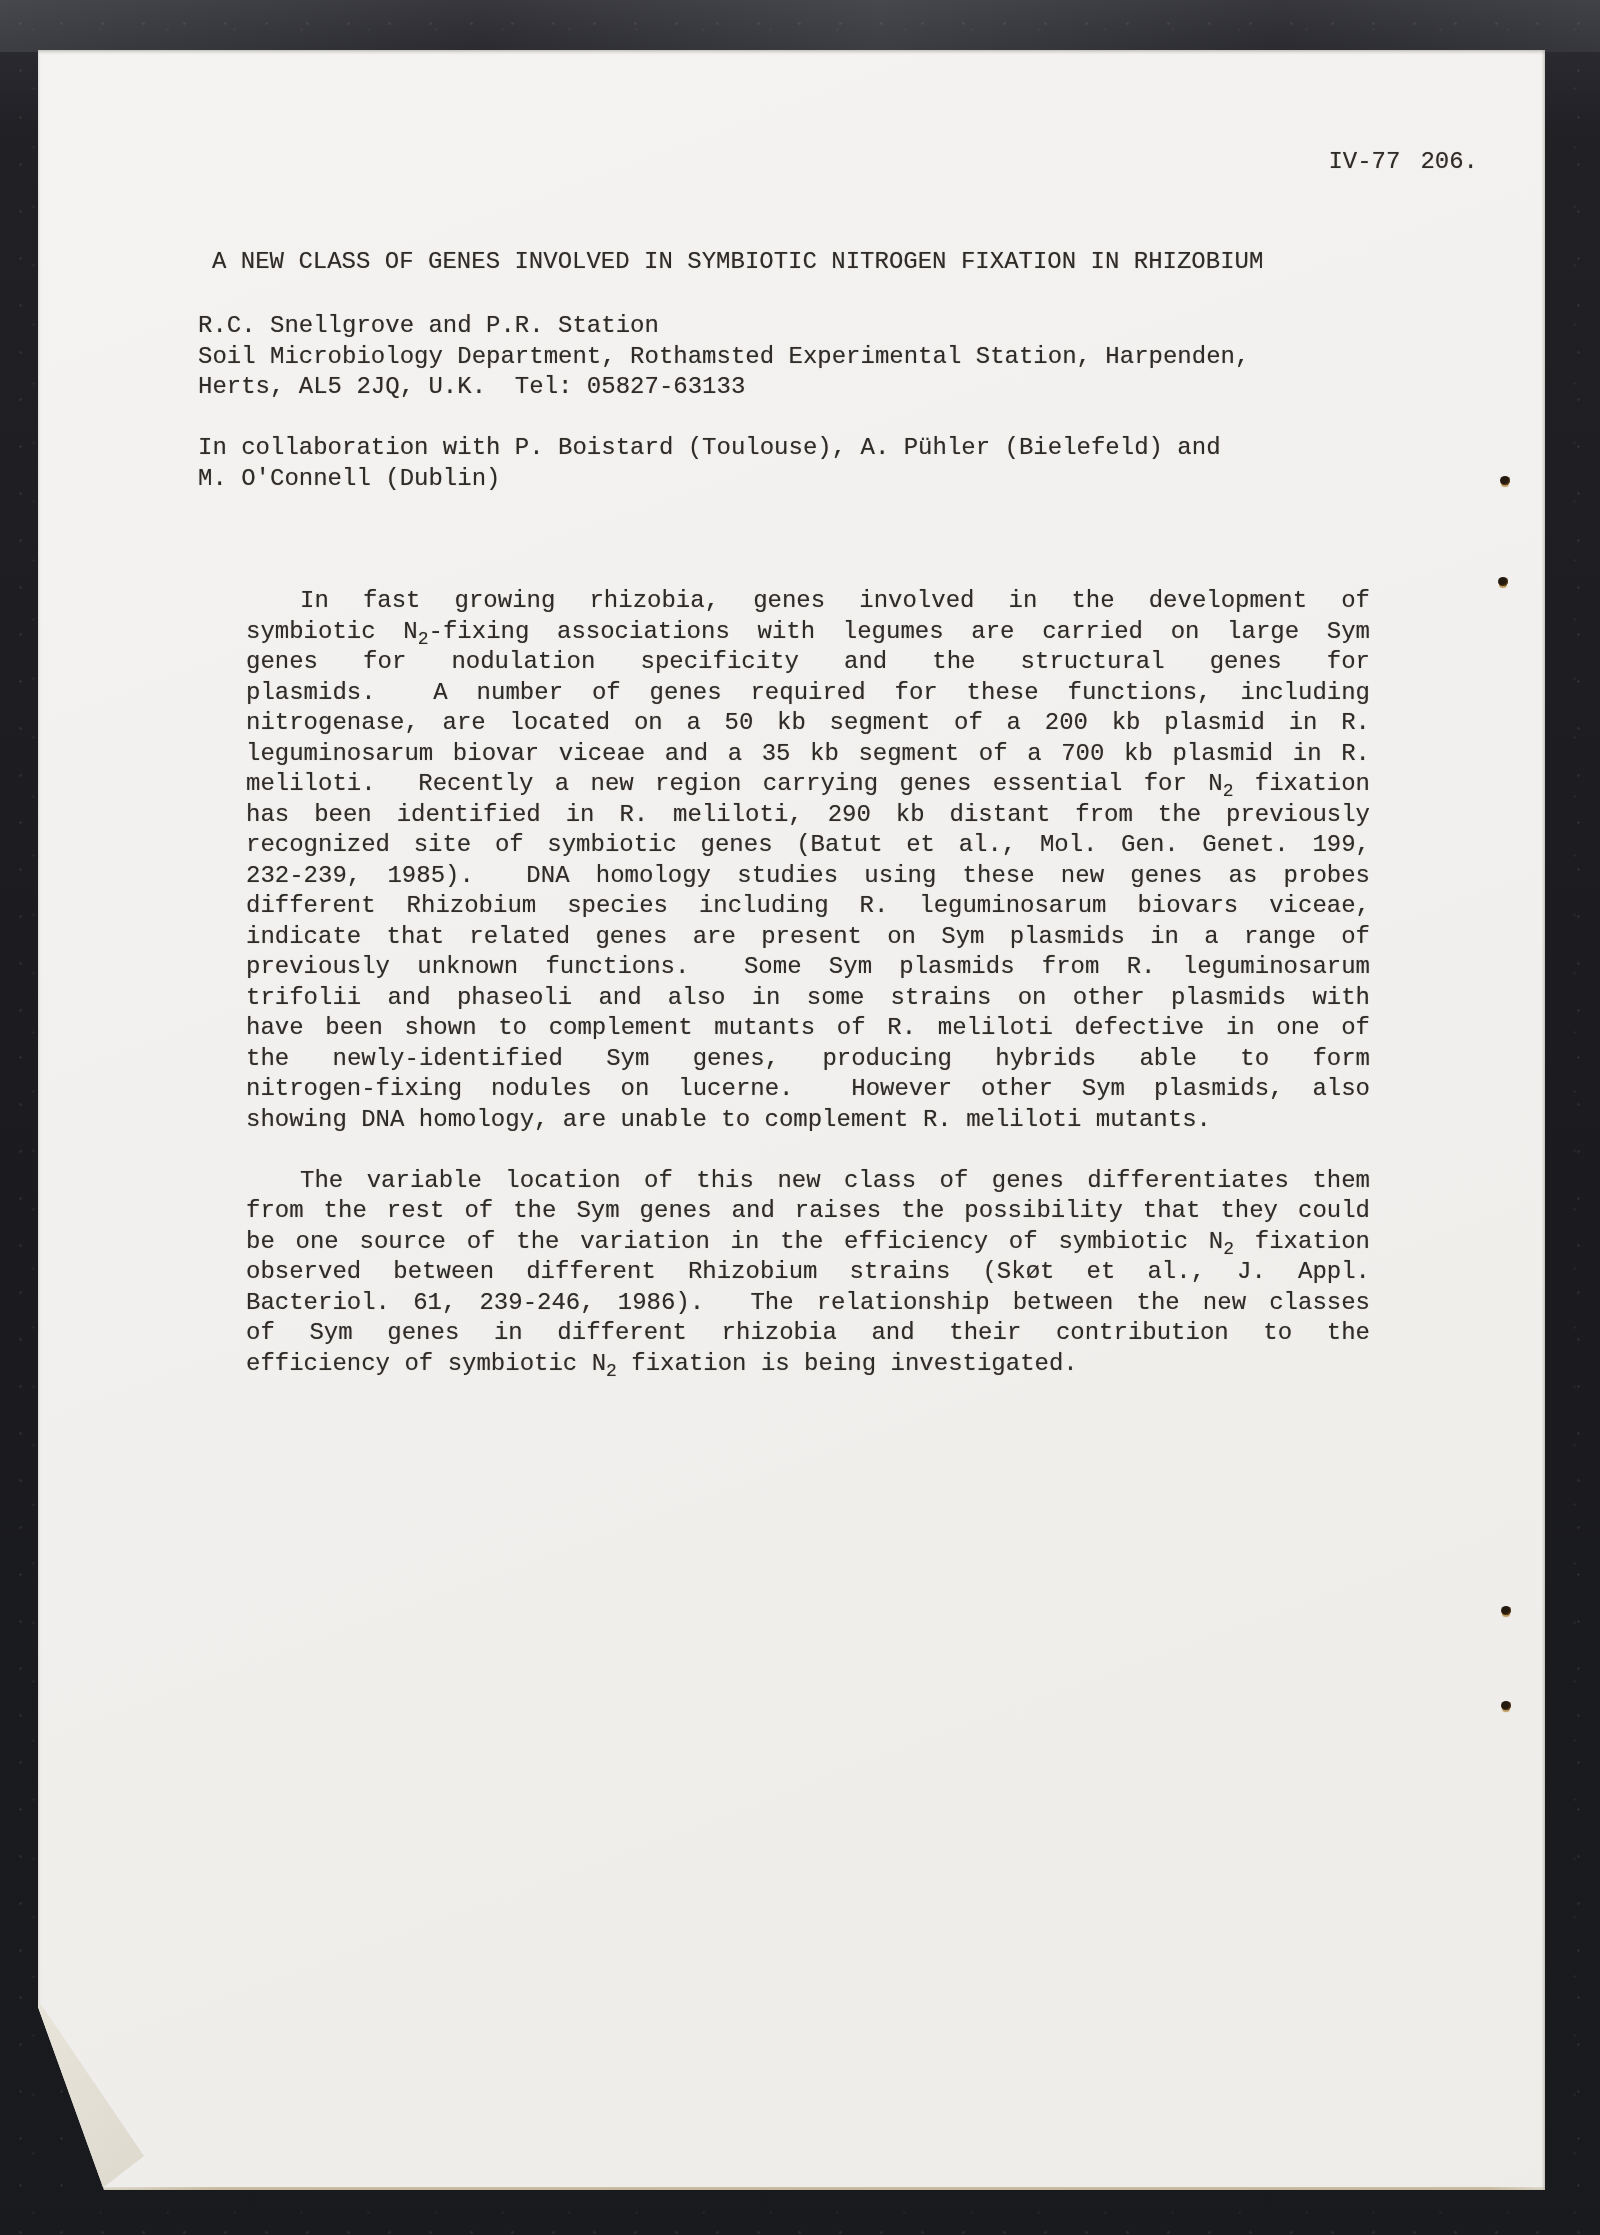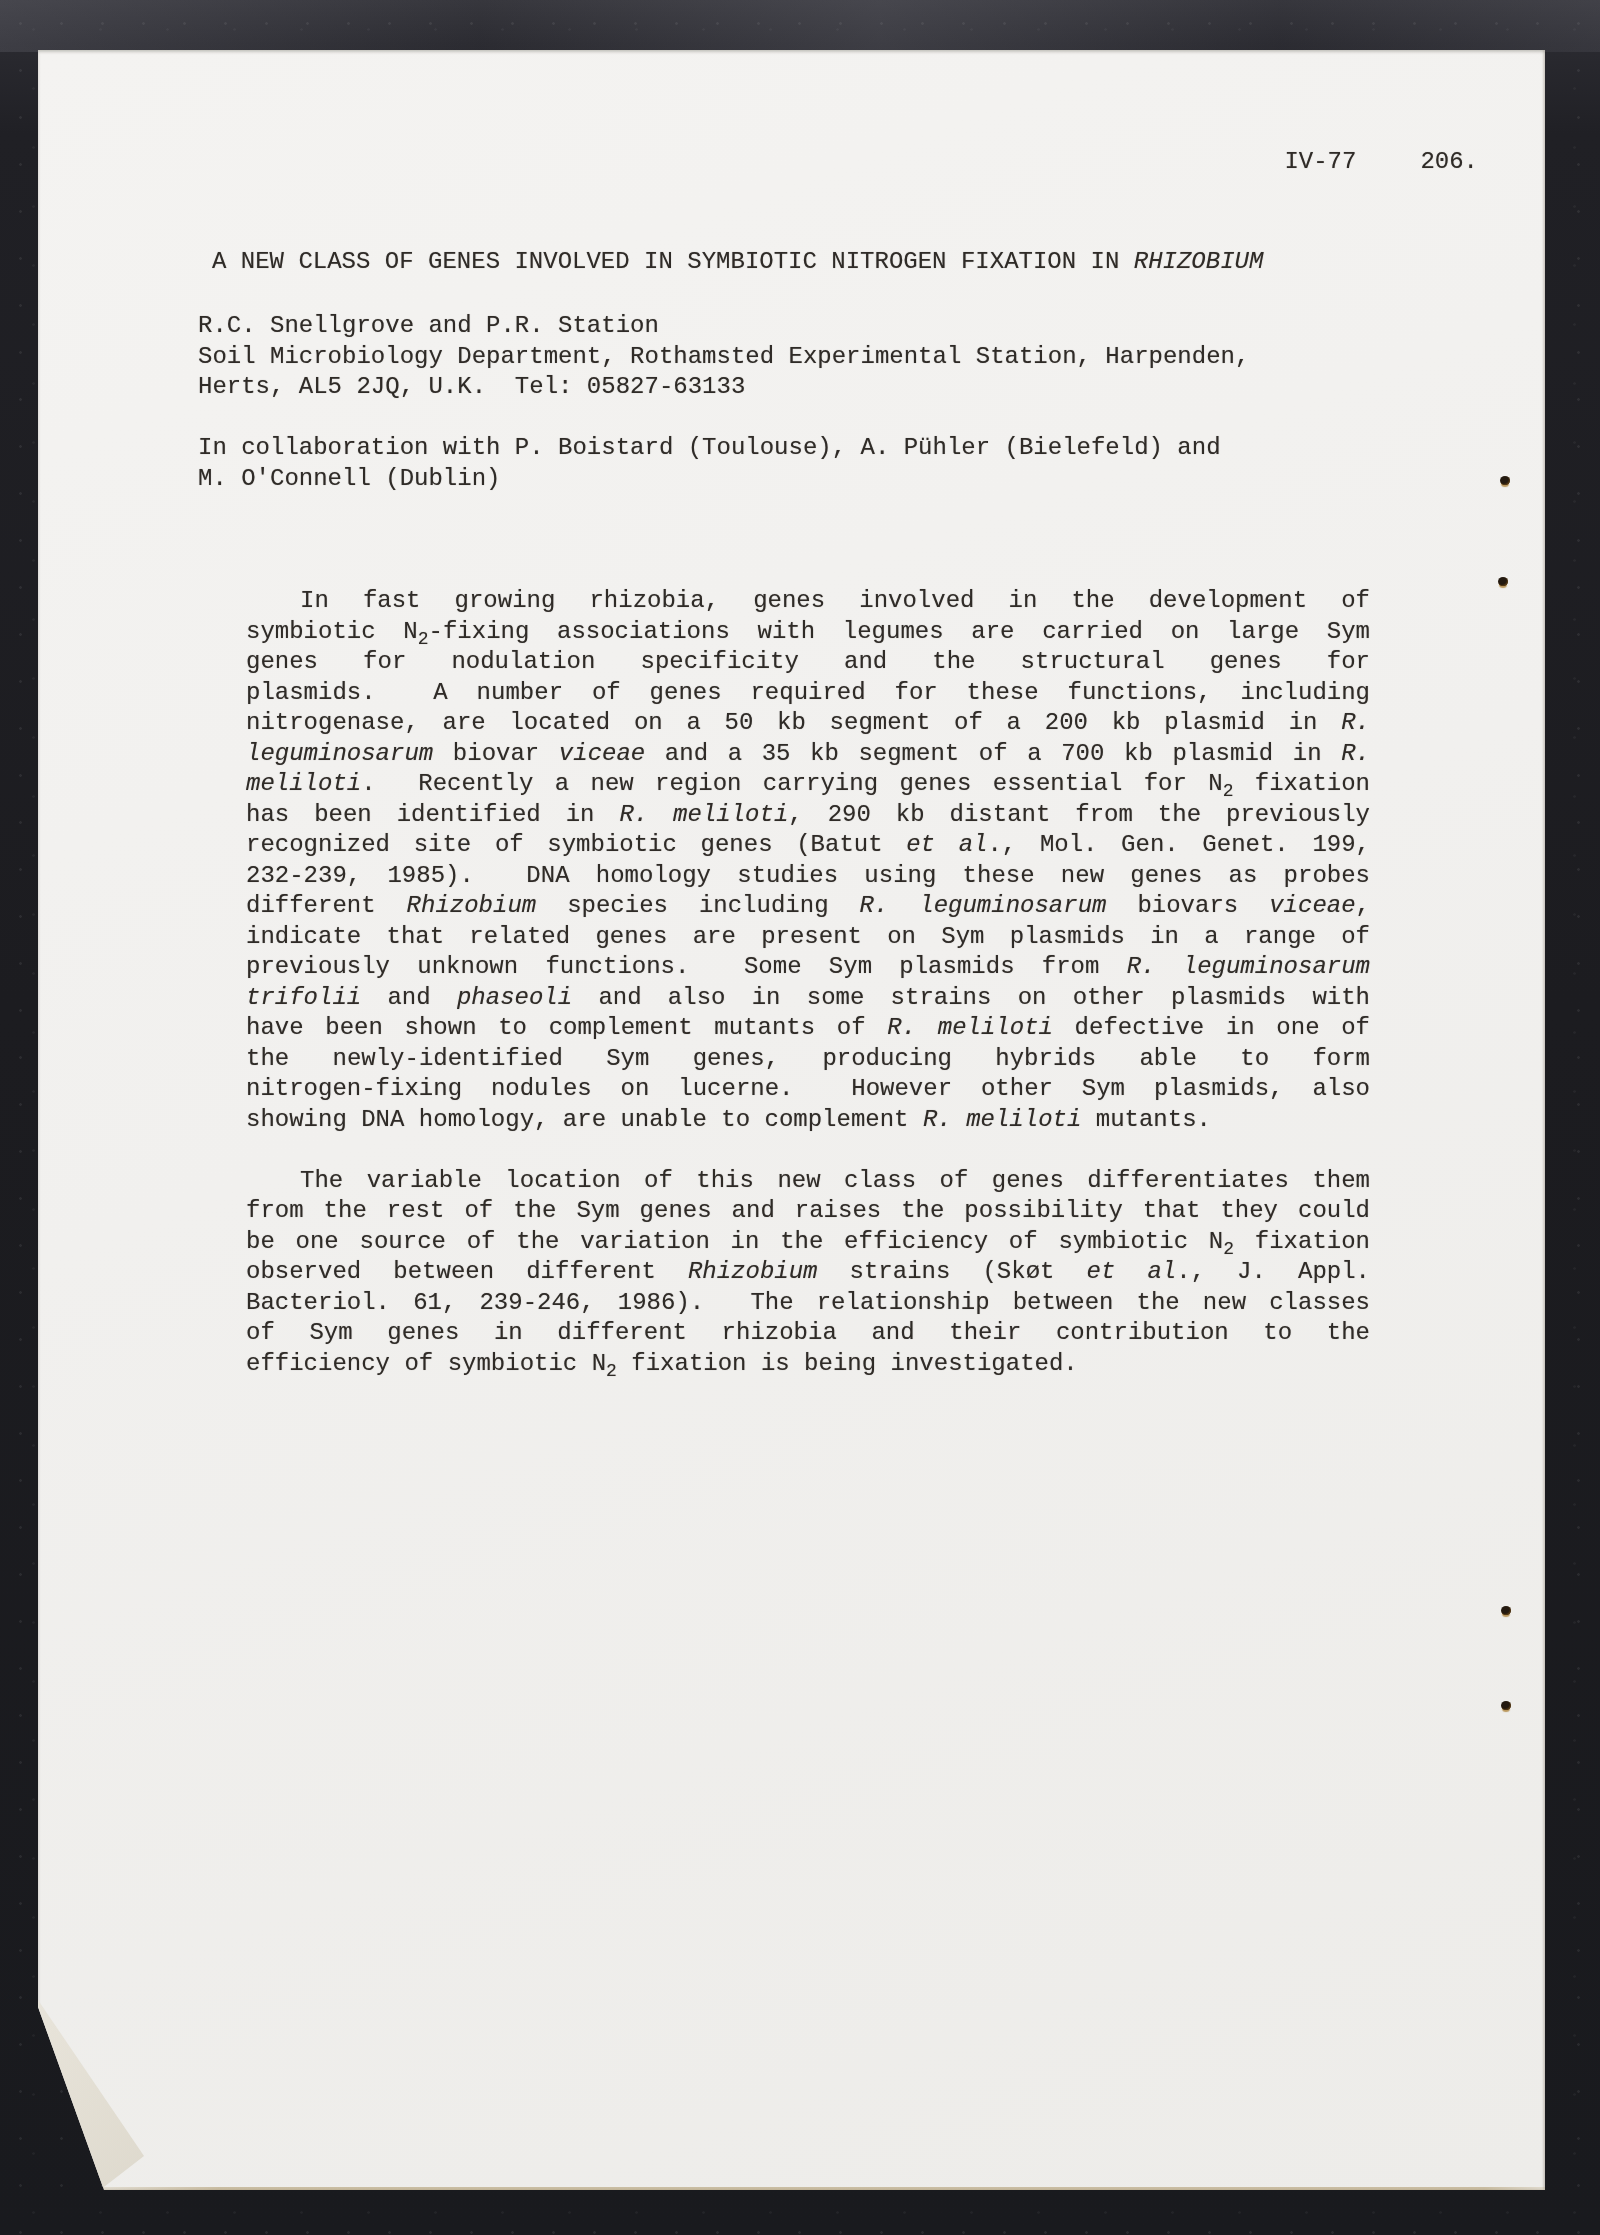"IV-77" .page-header { gap: 64px -> 20px }
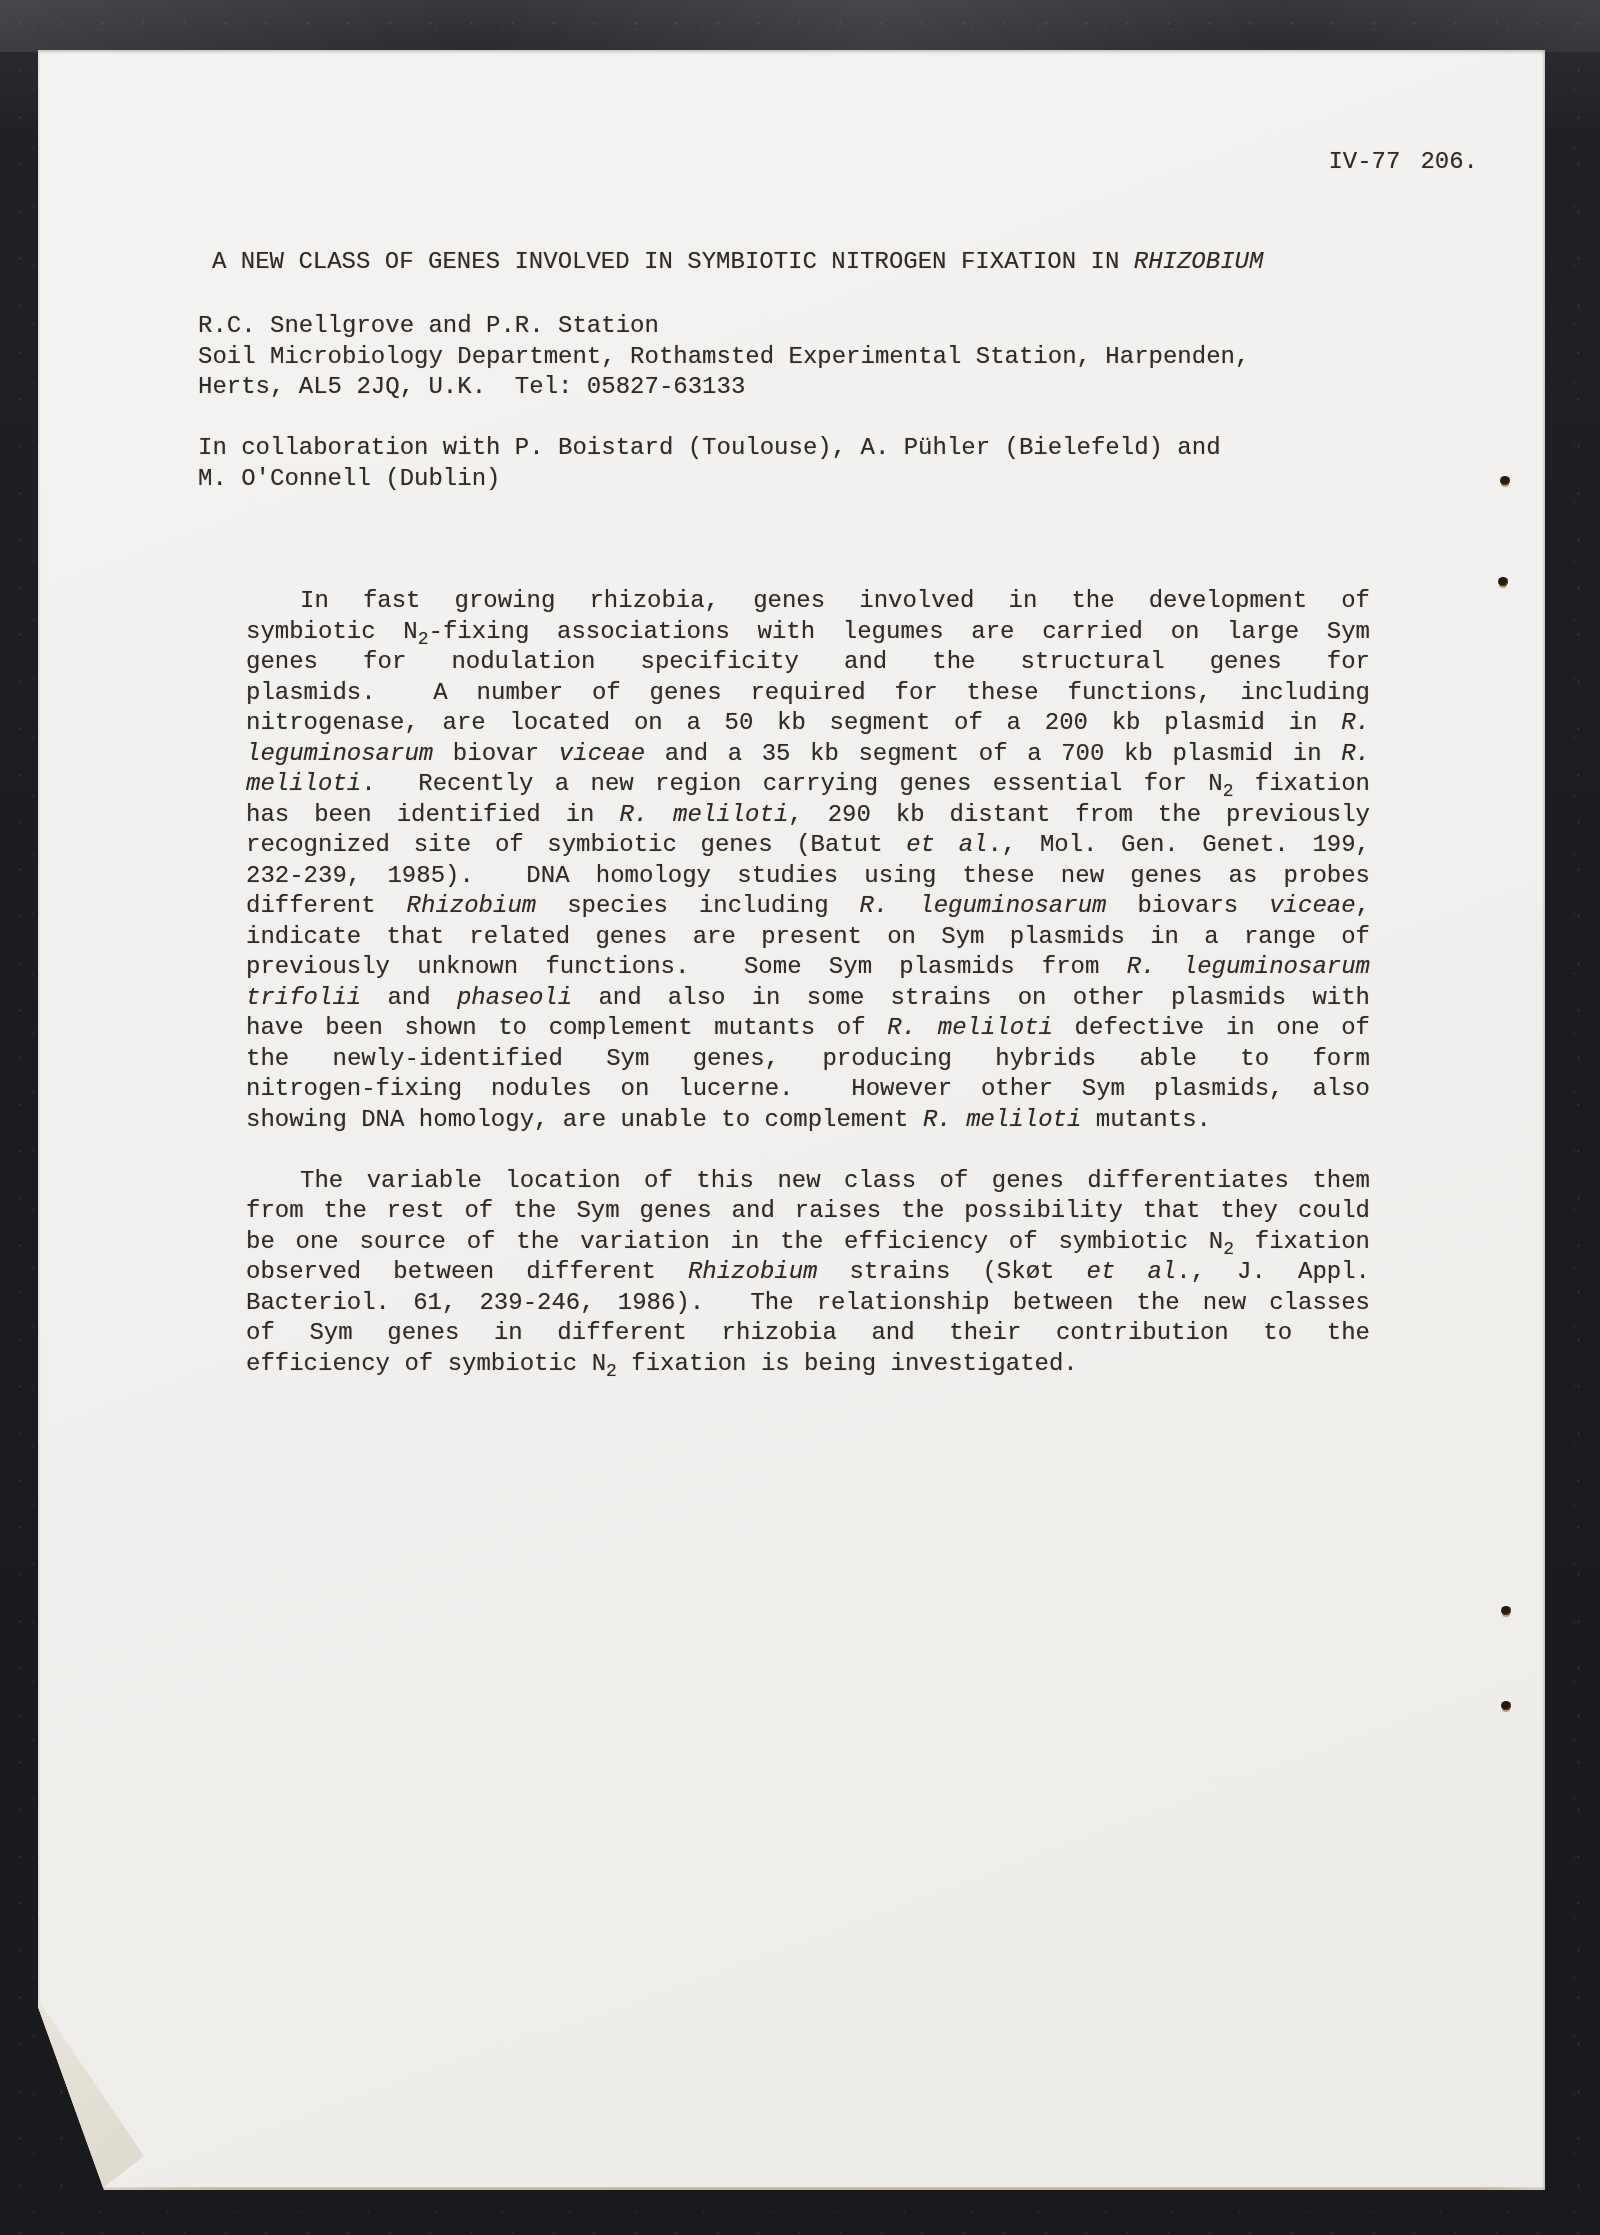"RHIZOBIUM" .i { font-style: italic -> none }
